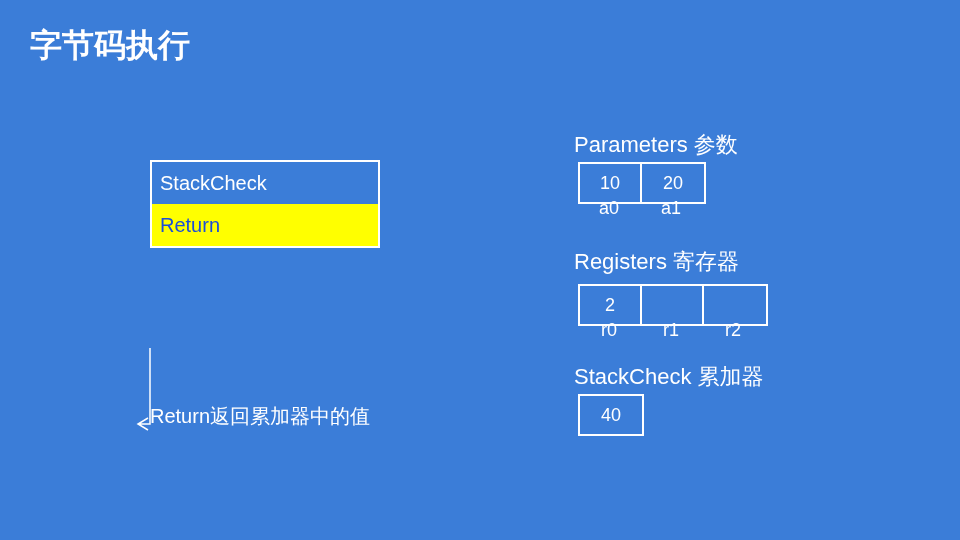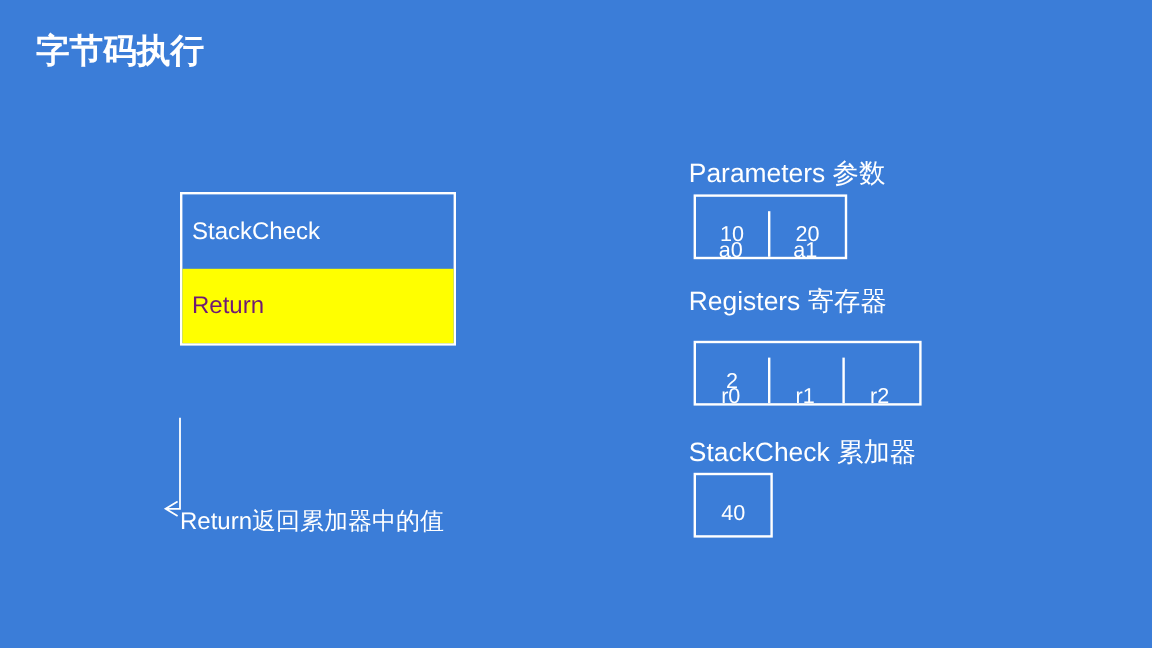"字节码执行" .title { font-size: 28px -> 32px }
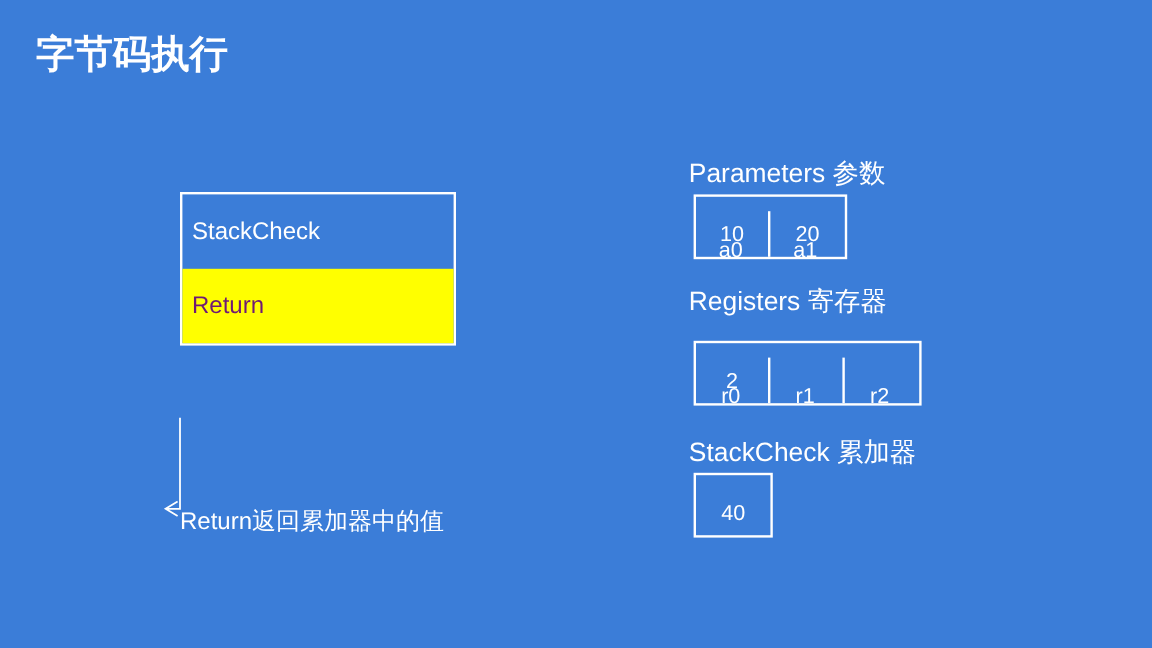"StackCheck" .bytecode-line { padding: 18px 8px -> 8px 8px }
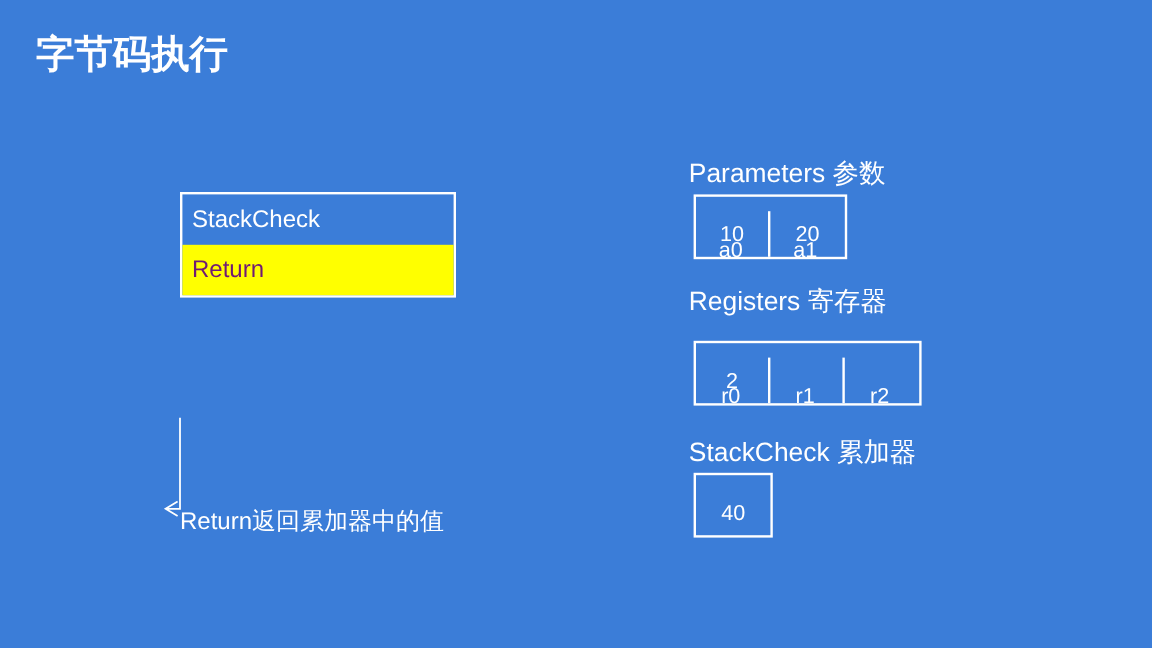"10" .cell { margin-top: 12px -> none }
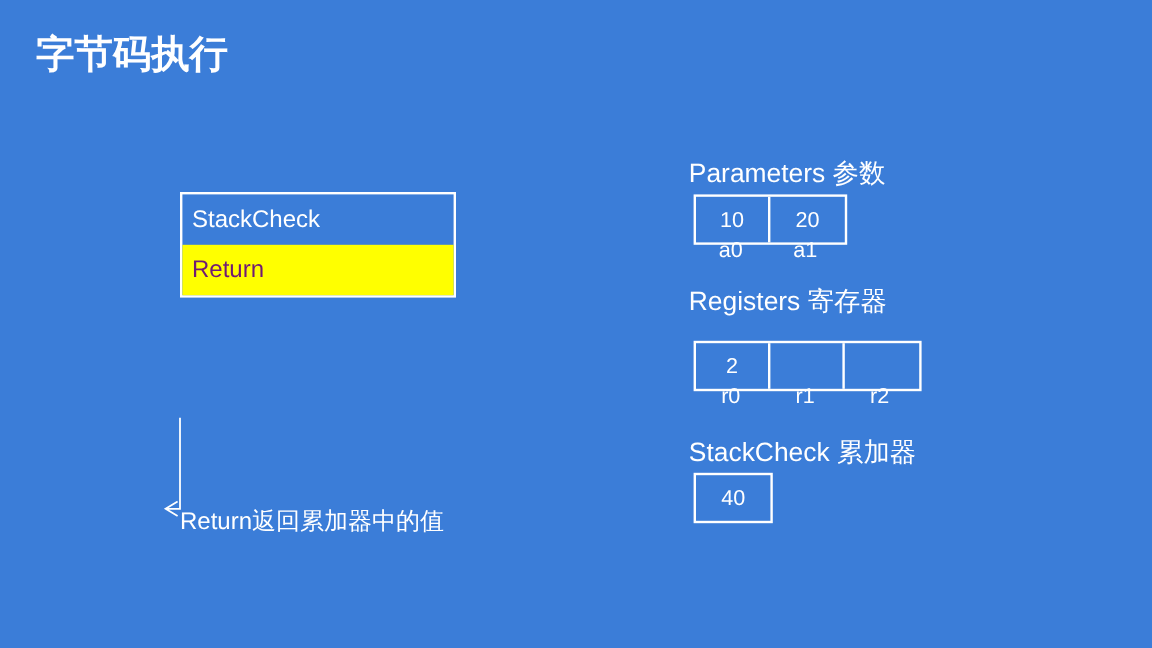"Return" .highlight { color: #701a75 -> #1d4ed8 }
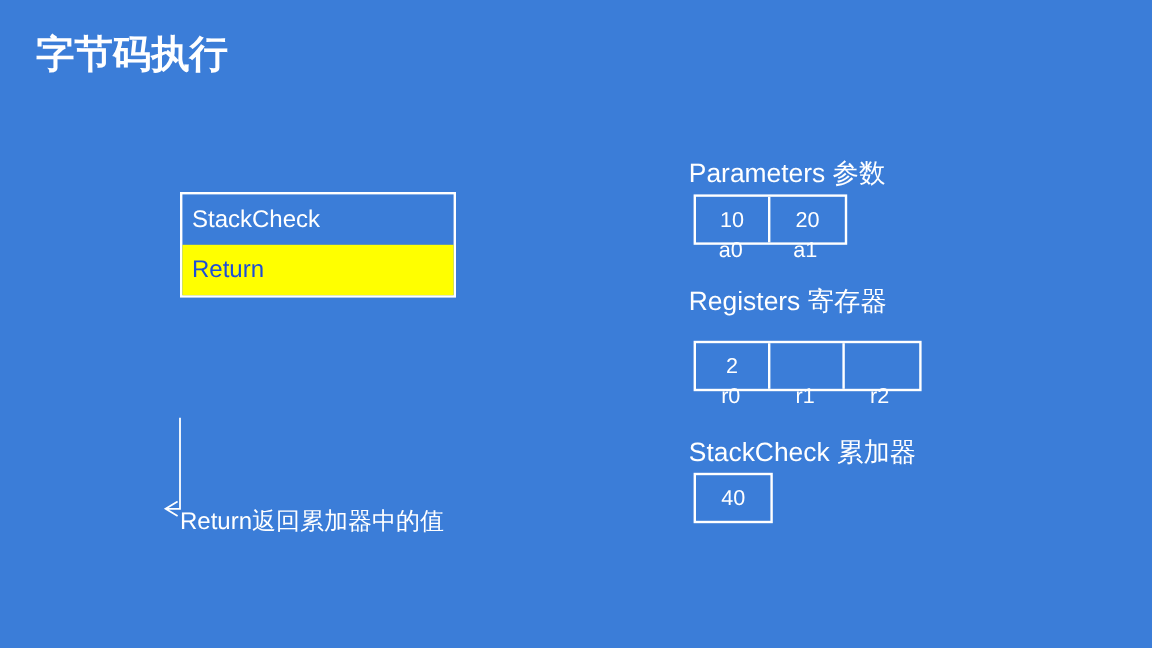"Registers 寄存器" .reg-label { top: 236px -> 247px }
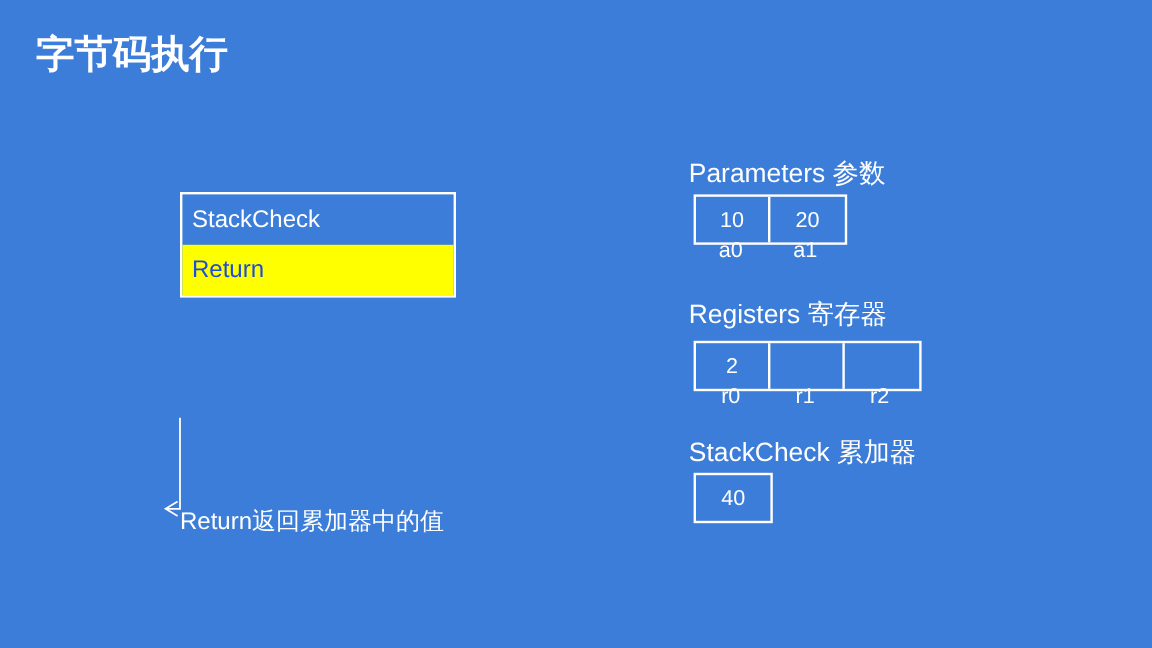"Return返回累加器中的值" .explain { top: 422px -> 403px }
